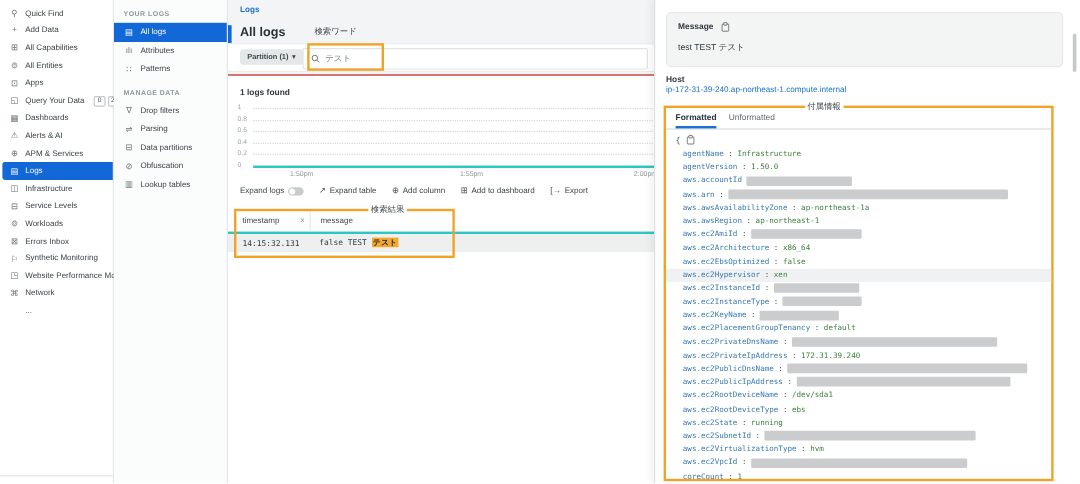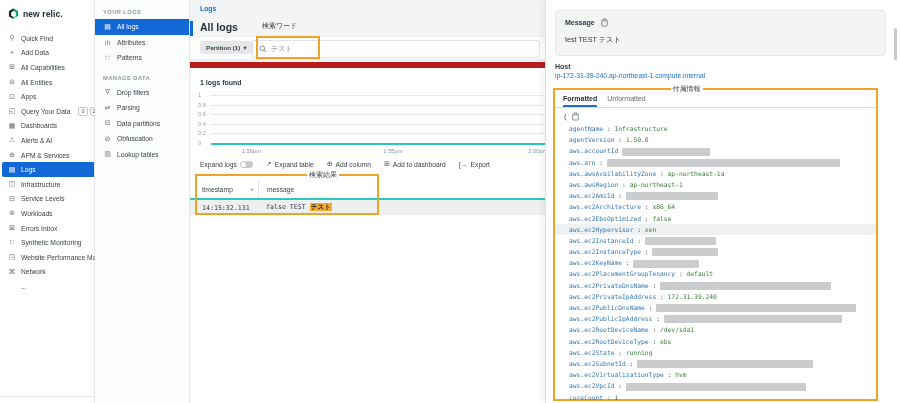"new relic." div.logo-row { html: <div> <svg> <path></path> <path></path> <path></path> </svg> <span>new relic.</span> </div> -> none }
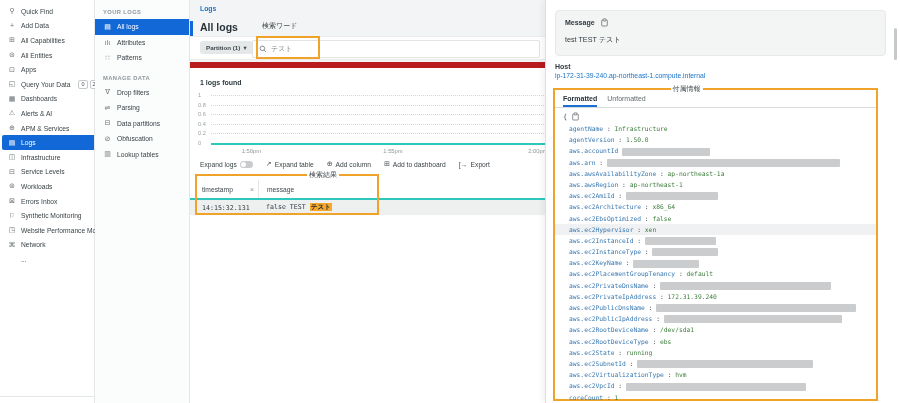"14:15:32.131" .card { border-top: 6px solid #b91c1c -> 1px solid #b91c1c }
